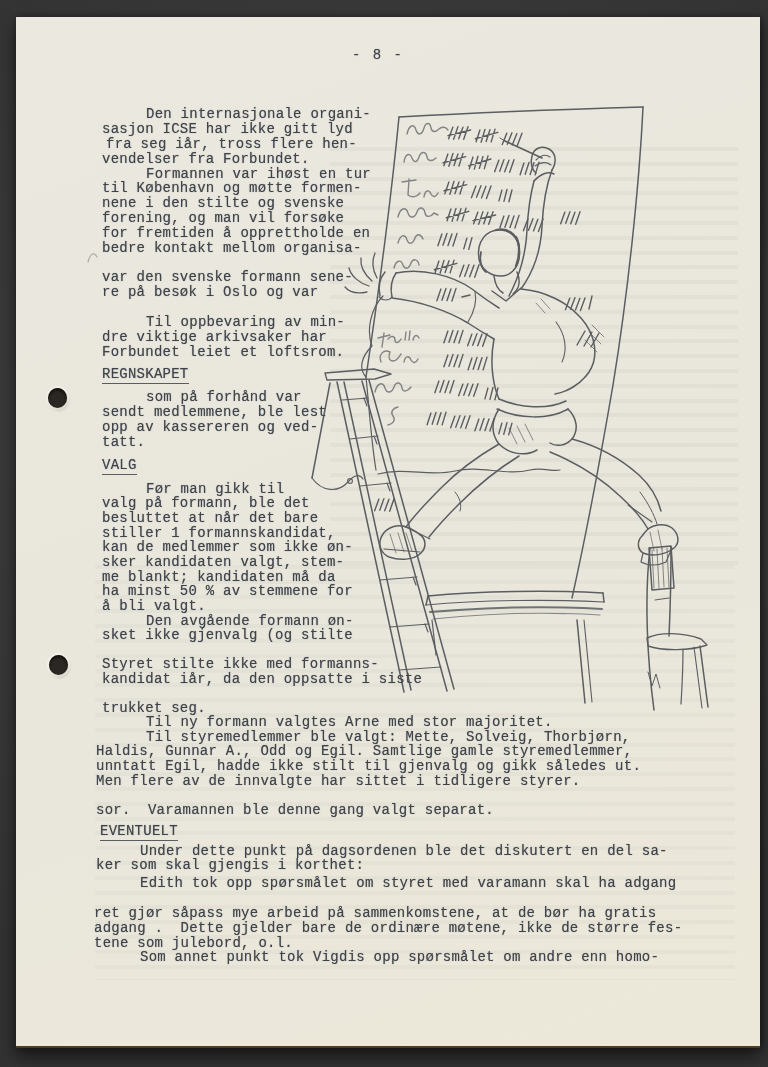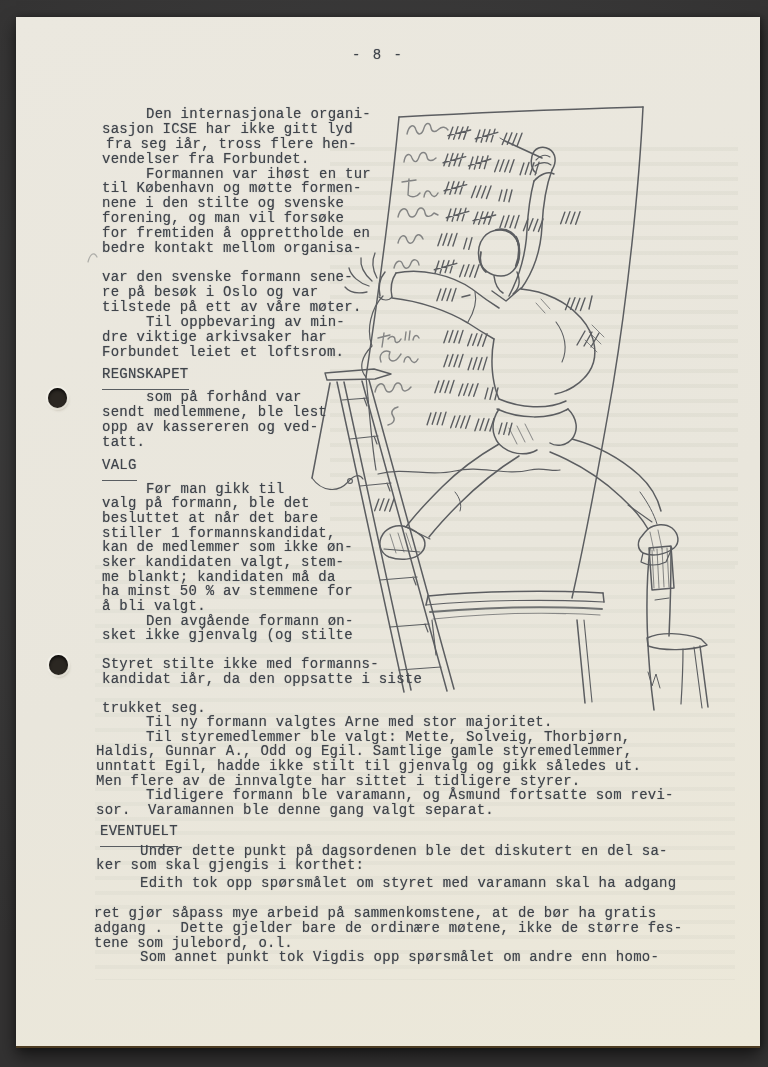"tilstede på ett av våre" div.tl { html: <div>tilstede på ett av våre møter.</div> -> none }
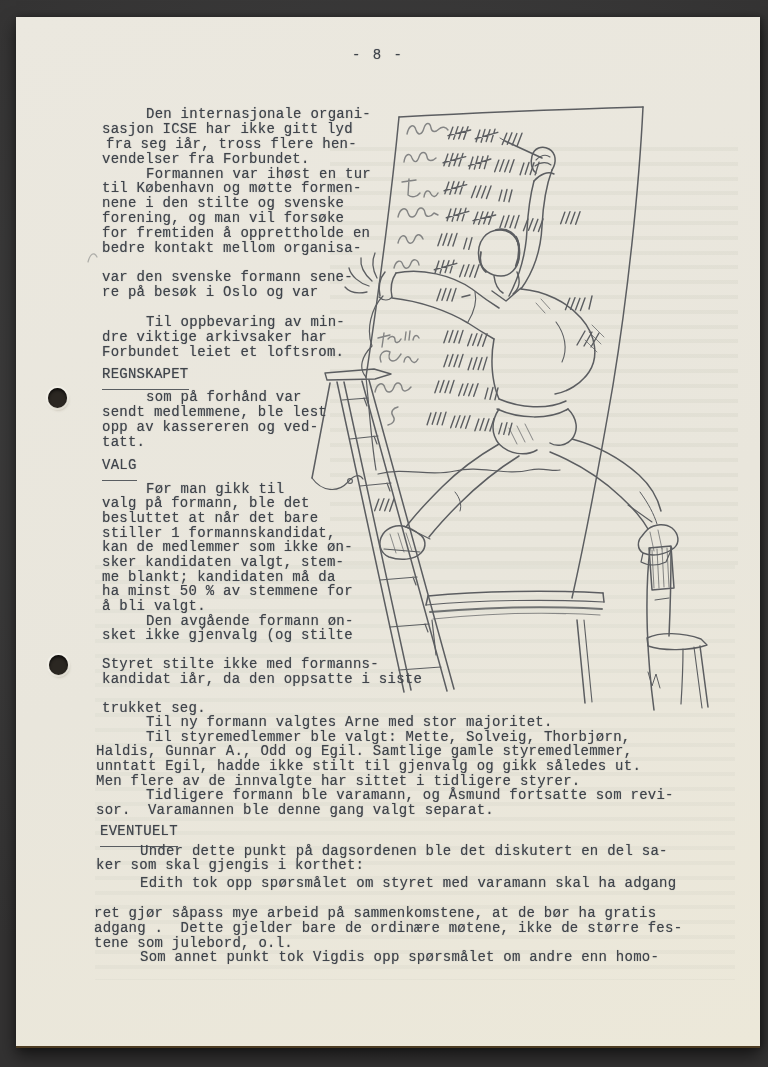"REGNSKAPET" .tl.h { padding-bottom: 8px -> 2px }
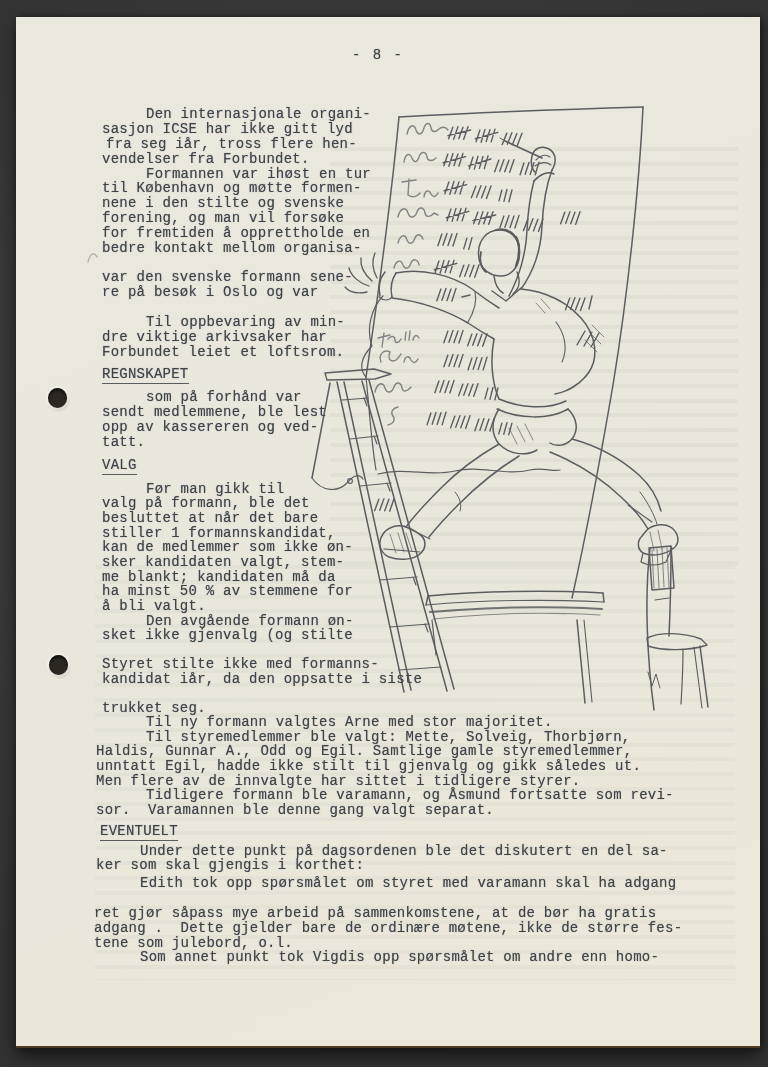"Tidligere formann ble varamann, og" div.tl { html: <div>Tidligere formann ble varamann, og Åsmund fortsatte som revi-</div> -> none }
